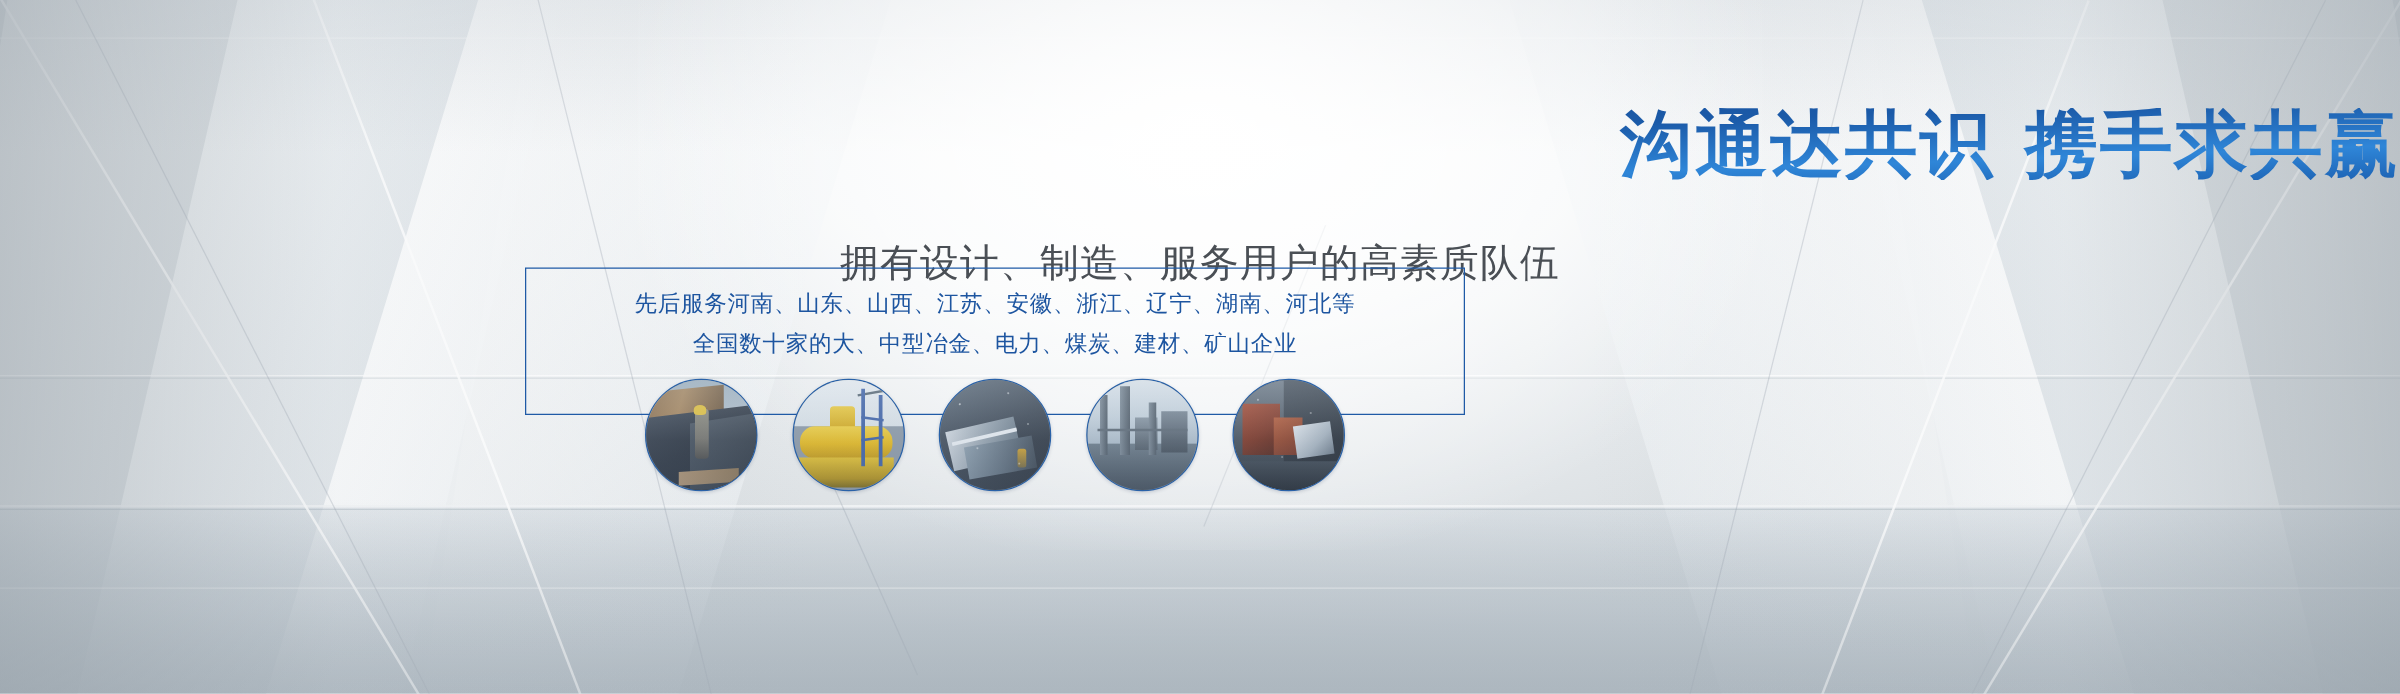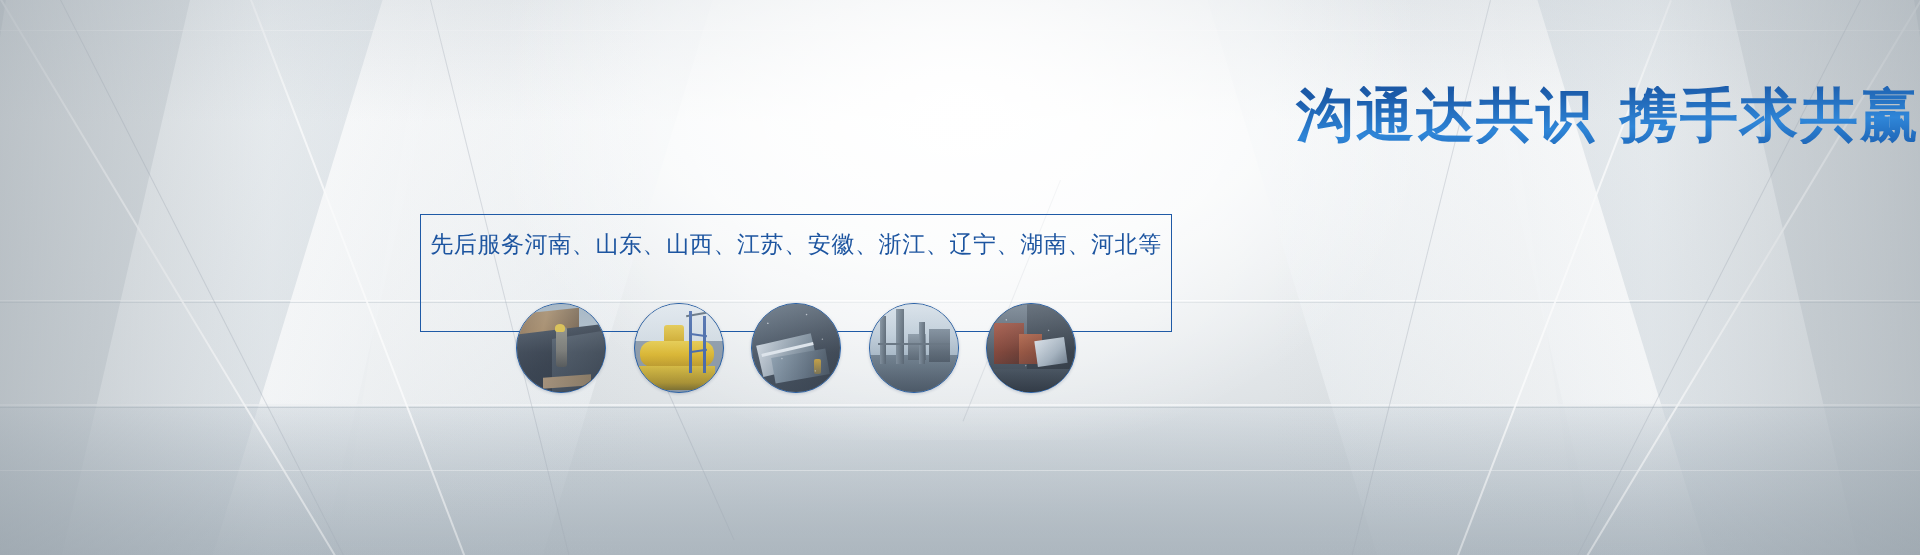"拥有设计、制造、服务用户的高素质队伍" div.subhead { html: none -> <div>拥有设计、制造、服务用户的高素质队伍</div> }
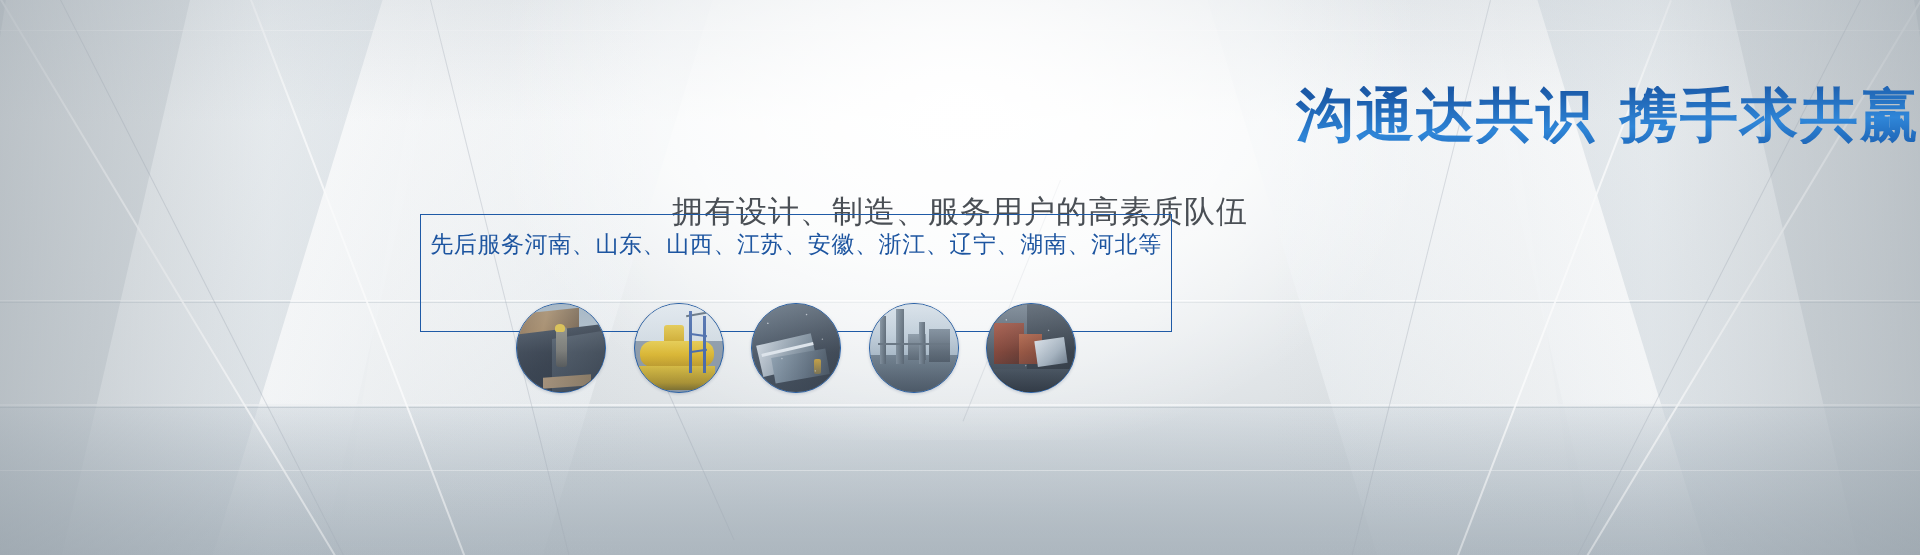"先后服务河南、山东、山西、江苏、安徽、浙江、辽宁、湖南、河北等" .infolines { font-size: 23px -> 18px }
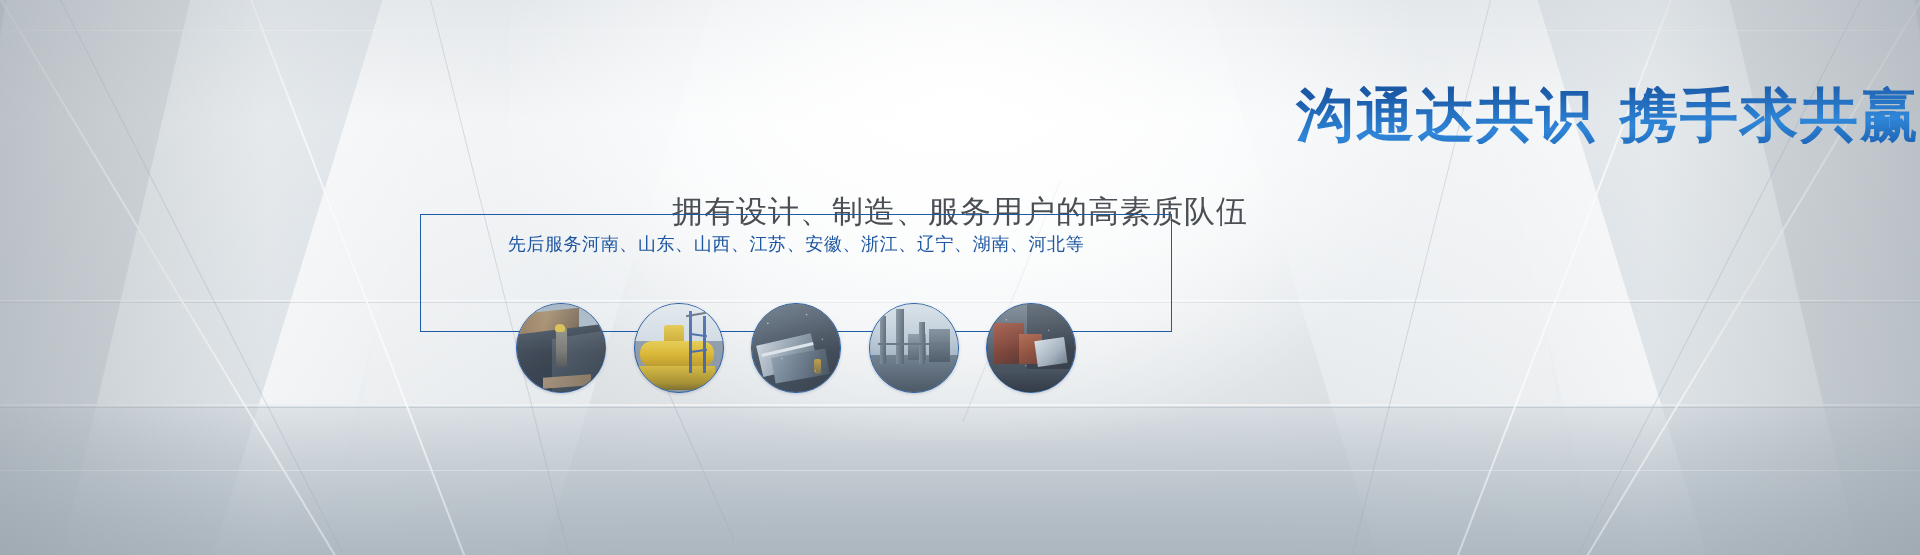"全国数十家的大、中型冶金、电力、煤炭、建材、矿山企业" div { html: none -> <div>全国数十家的大、中型冶金、电力、煤炭、建材、矿山企业</div> }
